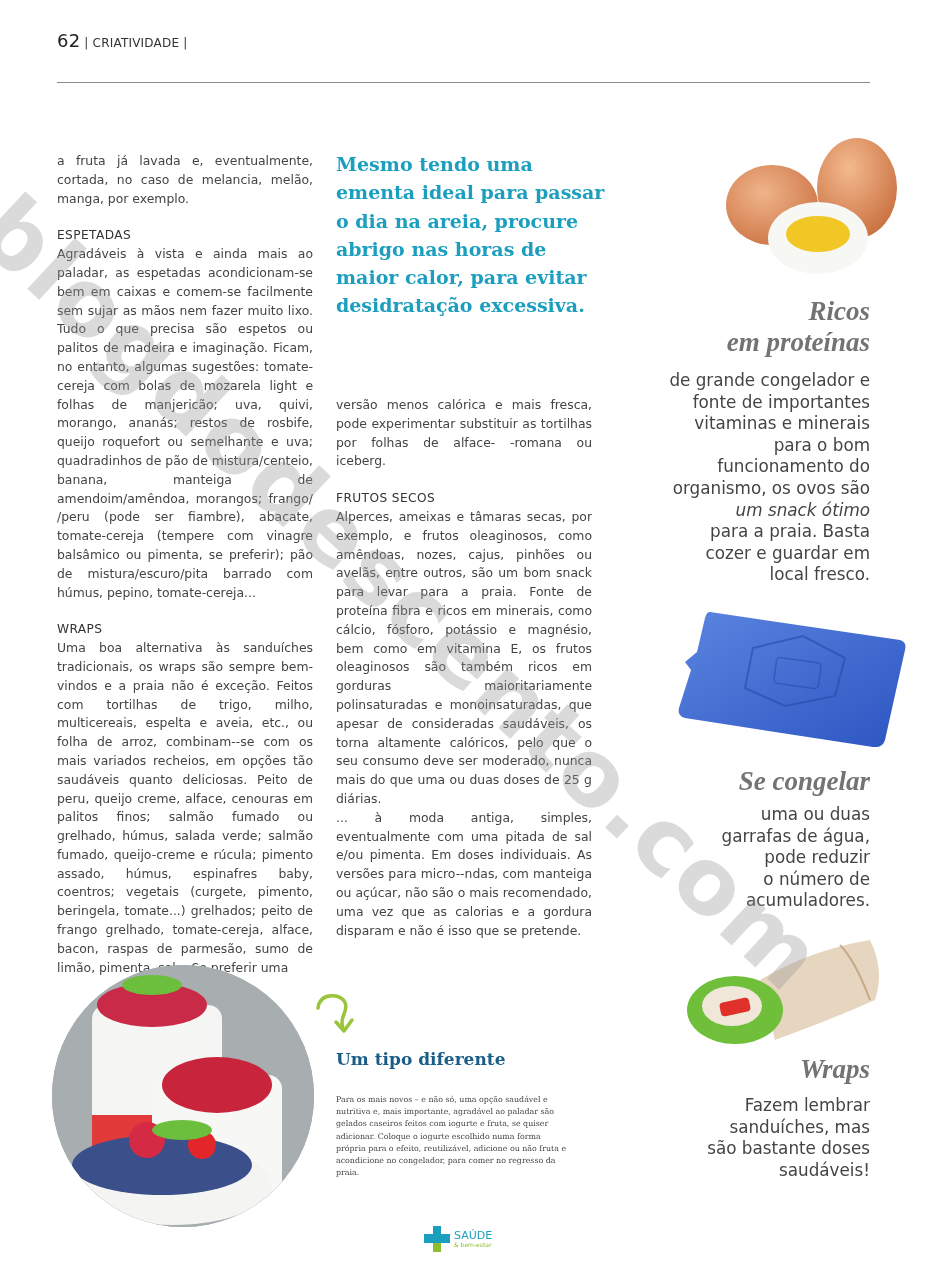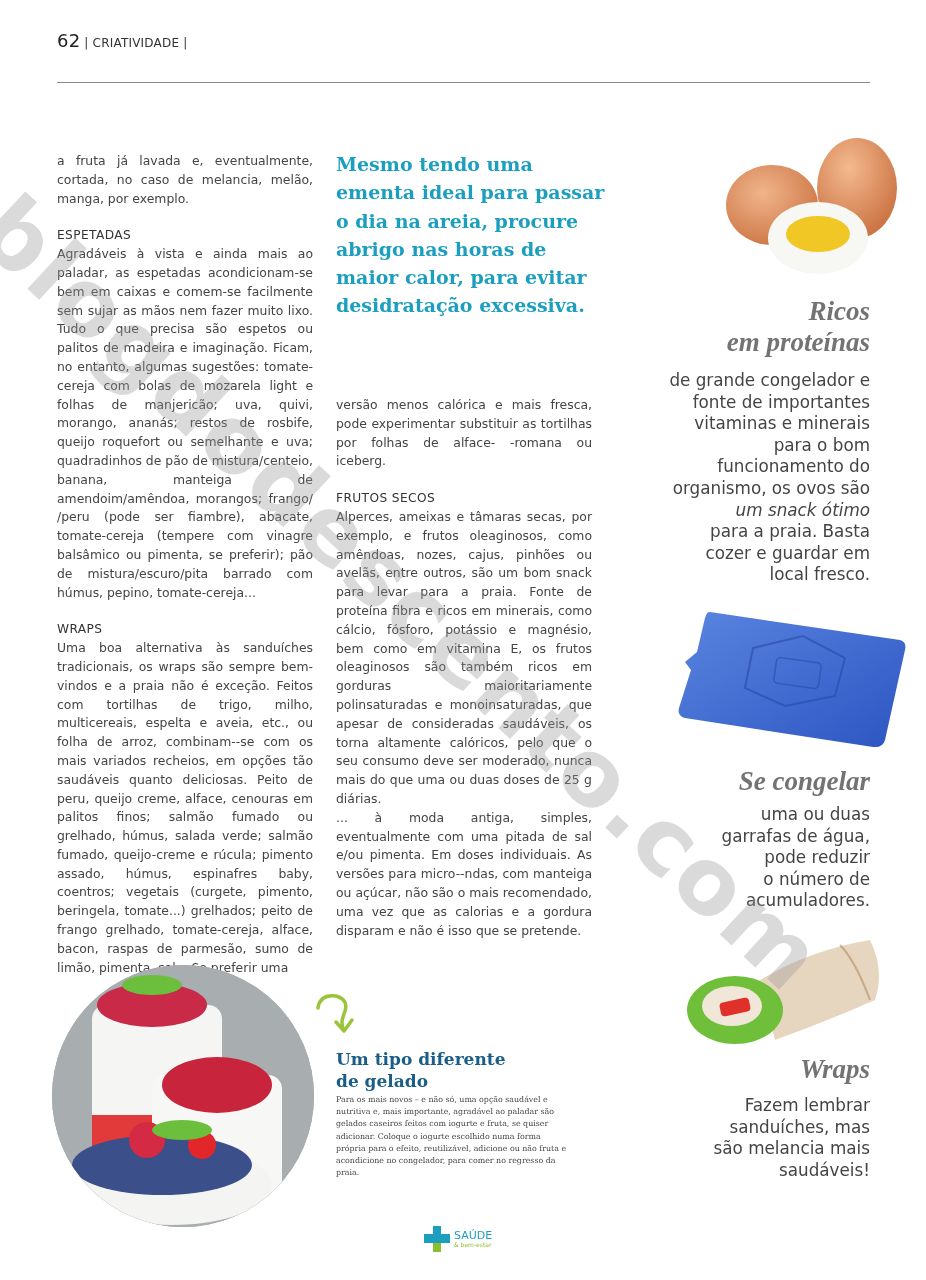"de gelado" div { html: <div>de gelado</div> -> none }
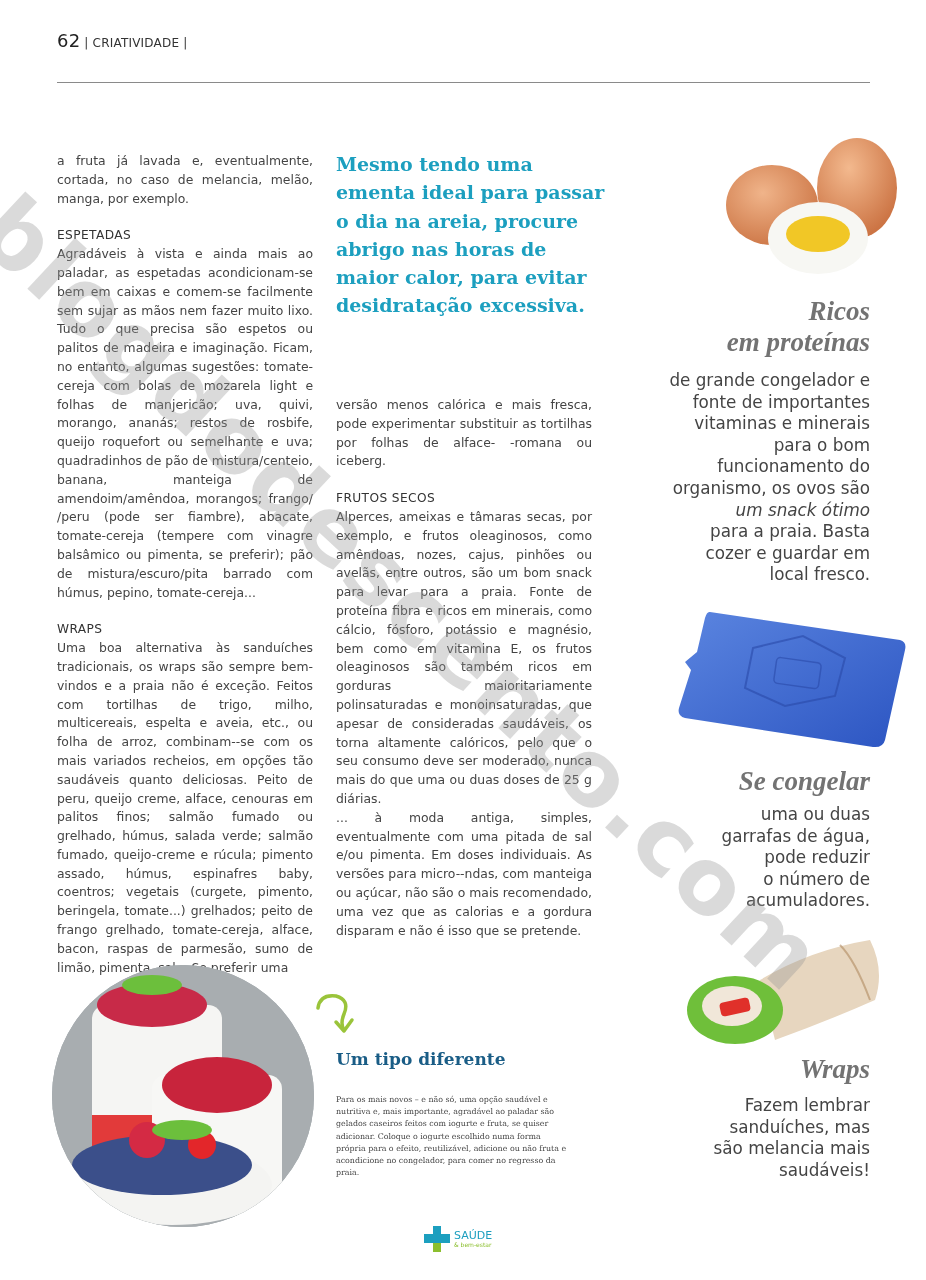"são melancia mais" div { text: melancia mais -> bastante doses }
